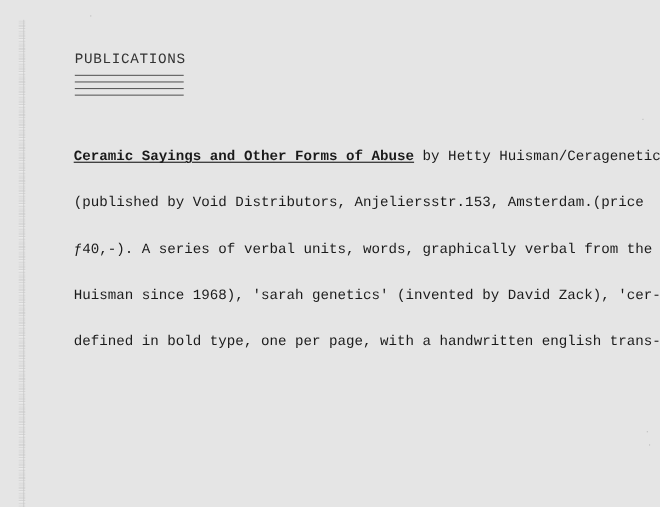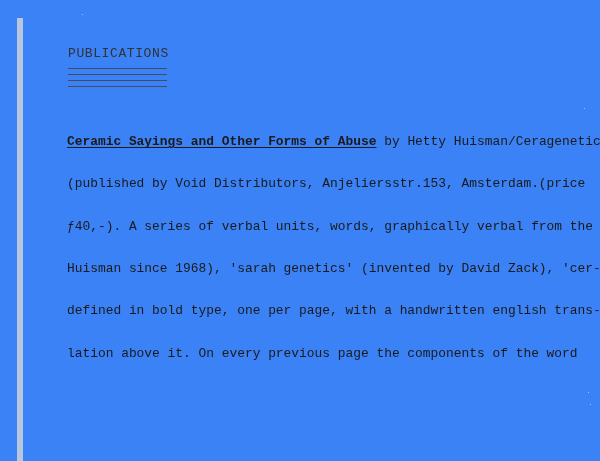"PUBLICATIONS" .page { background: #3b82f6 -> #e5e5e5 }
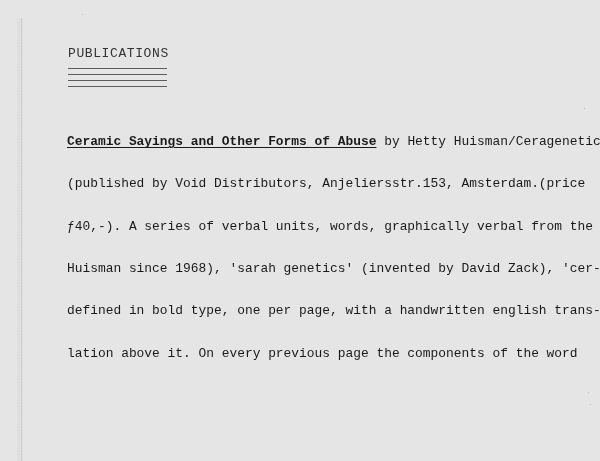"lation above it. On every" span.line { html: <span>lation above it. On every previous page the components of the word</span> -> none }
